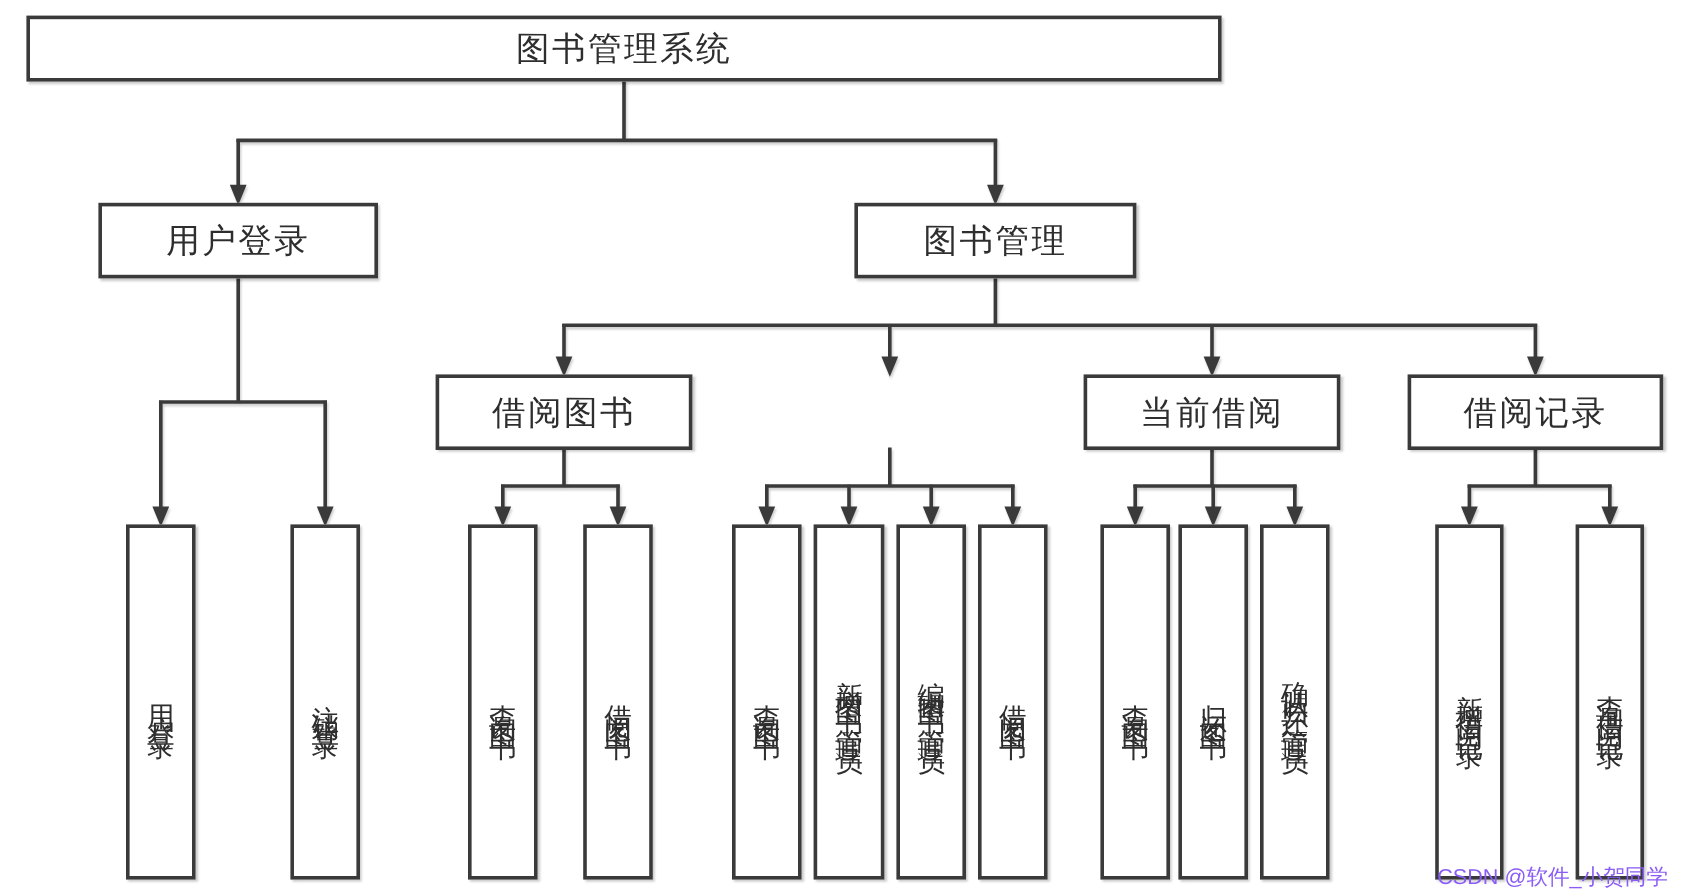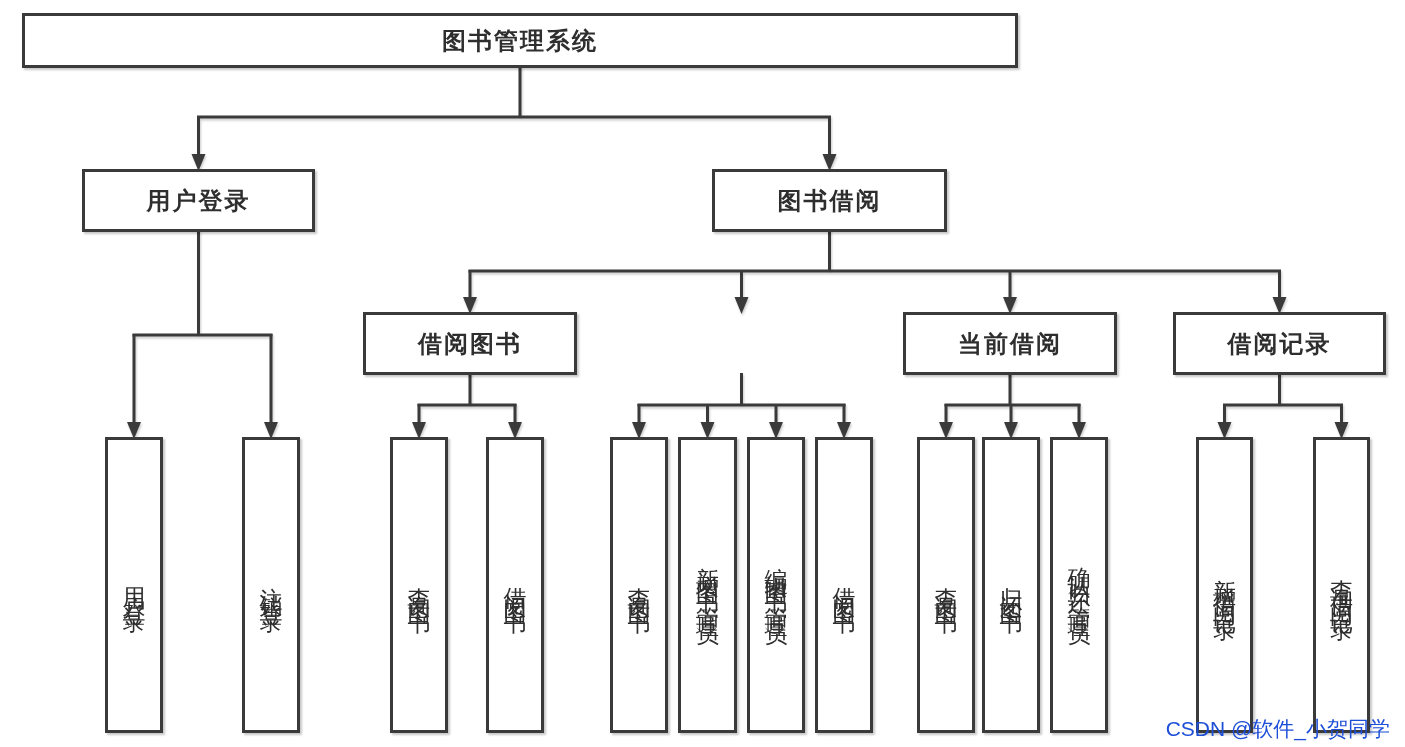"图书管理系统" .node.h .lbl { font-size: 24px -> 28px; font-weight: bold -> none }
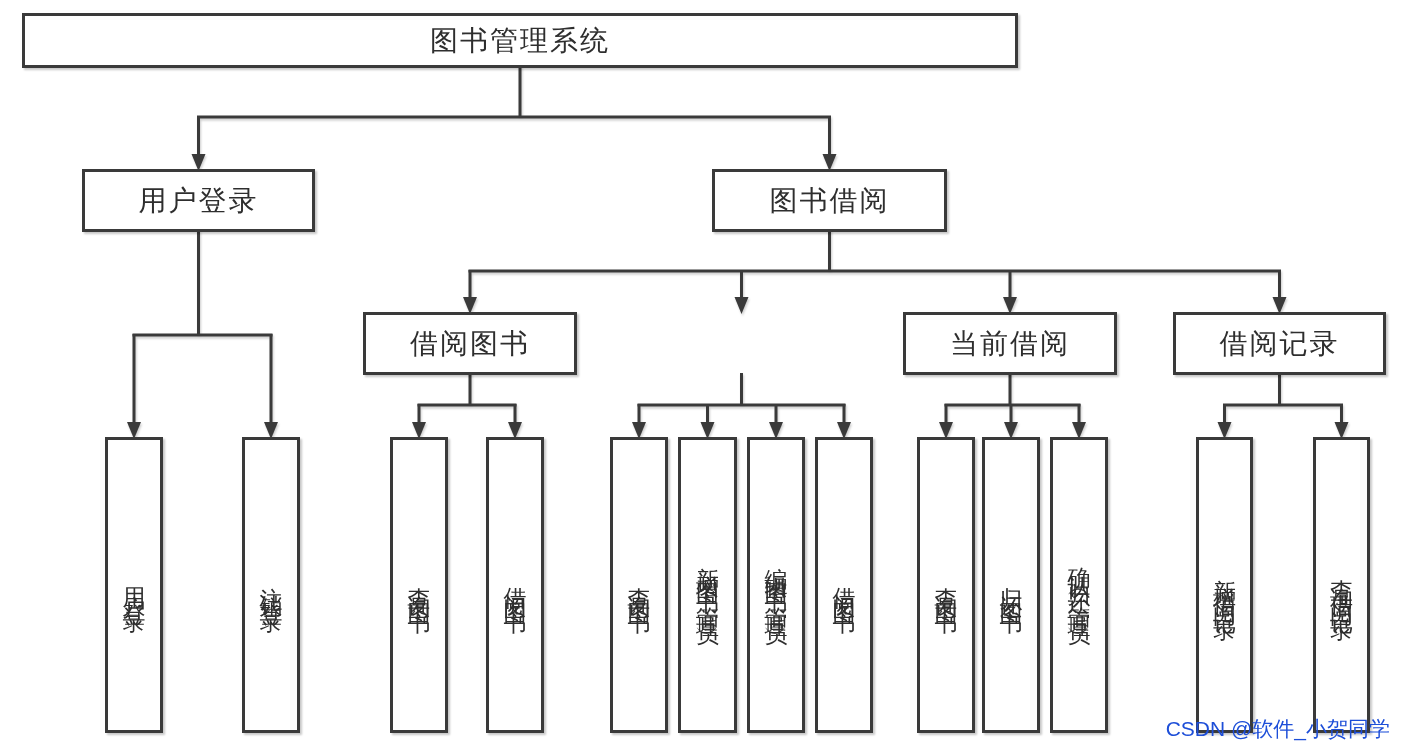"图书借阅" span.lbl { text: 借阅 -> 管理 }
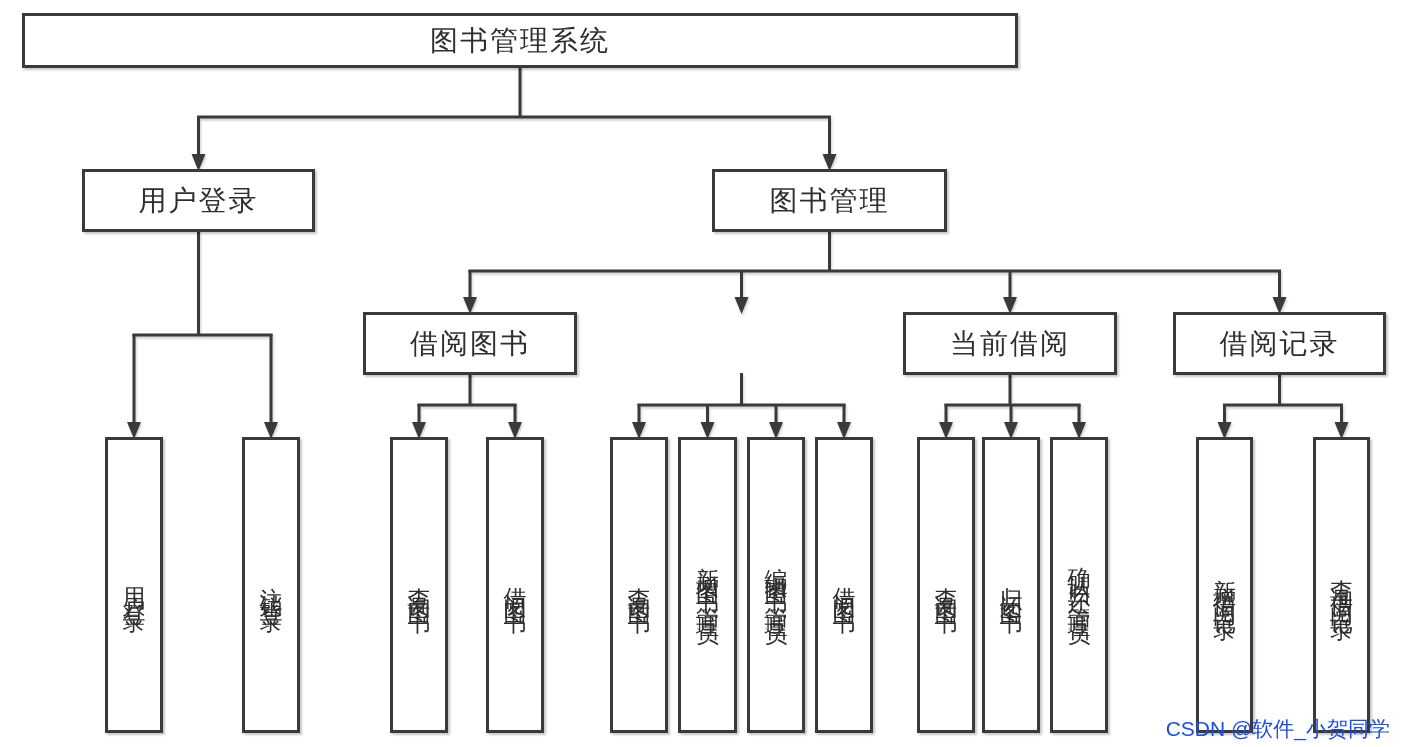"CSDN @软件_小贺同学" #watermark { color: #1d4ed8 -> #8b5cf6; font-size: 21px -> 18px }
